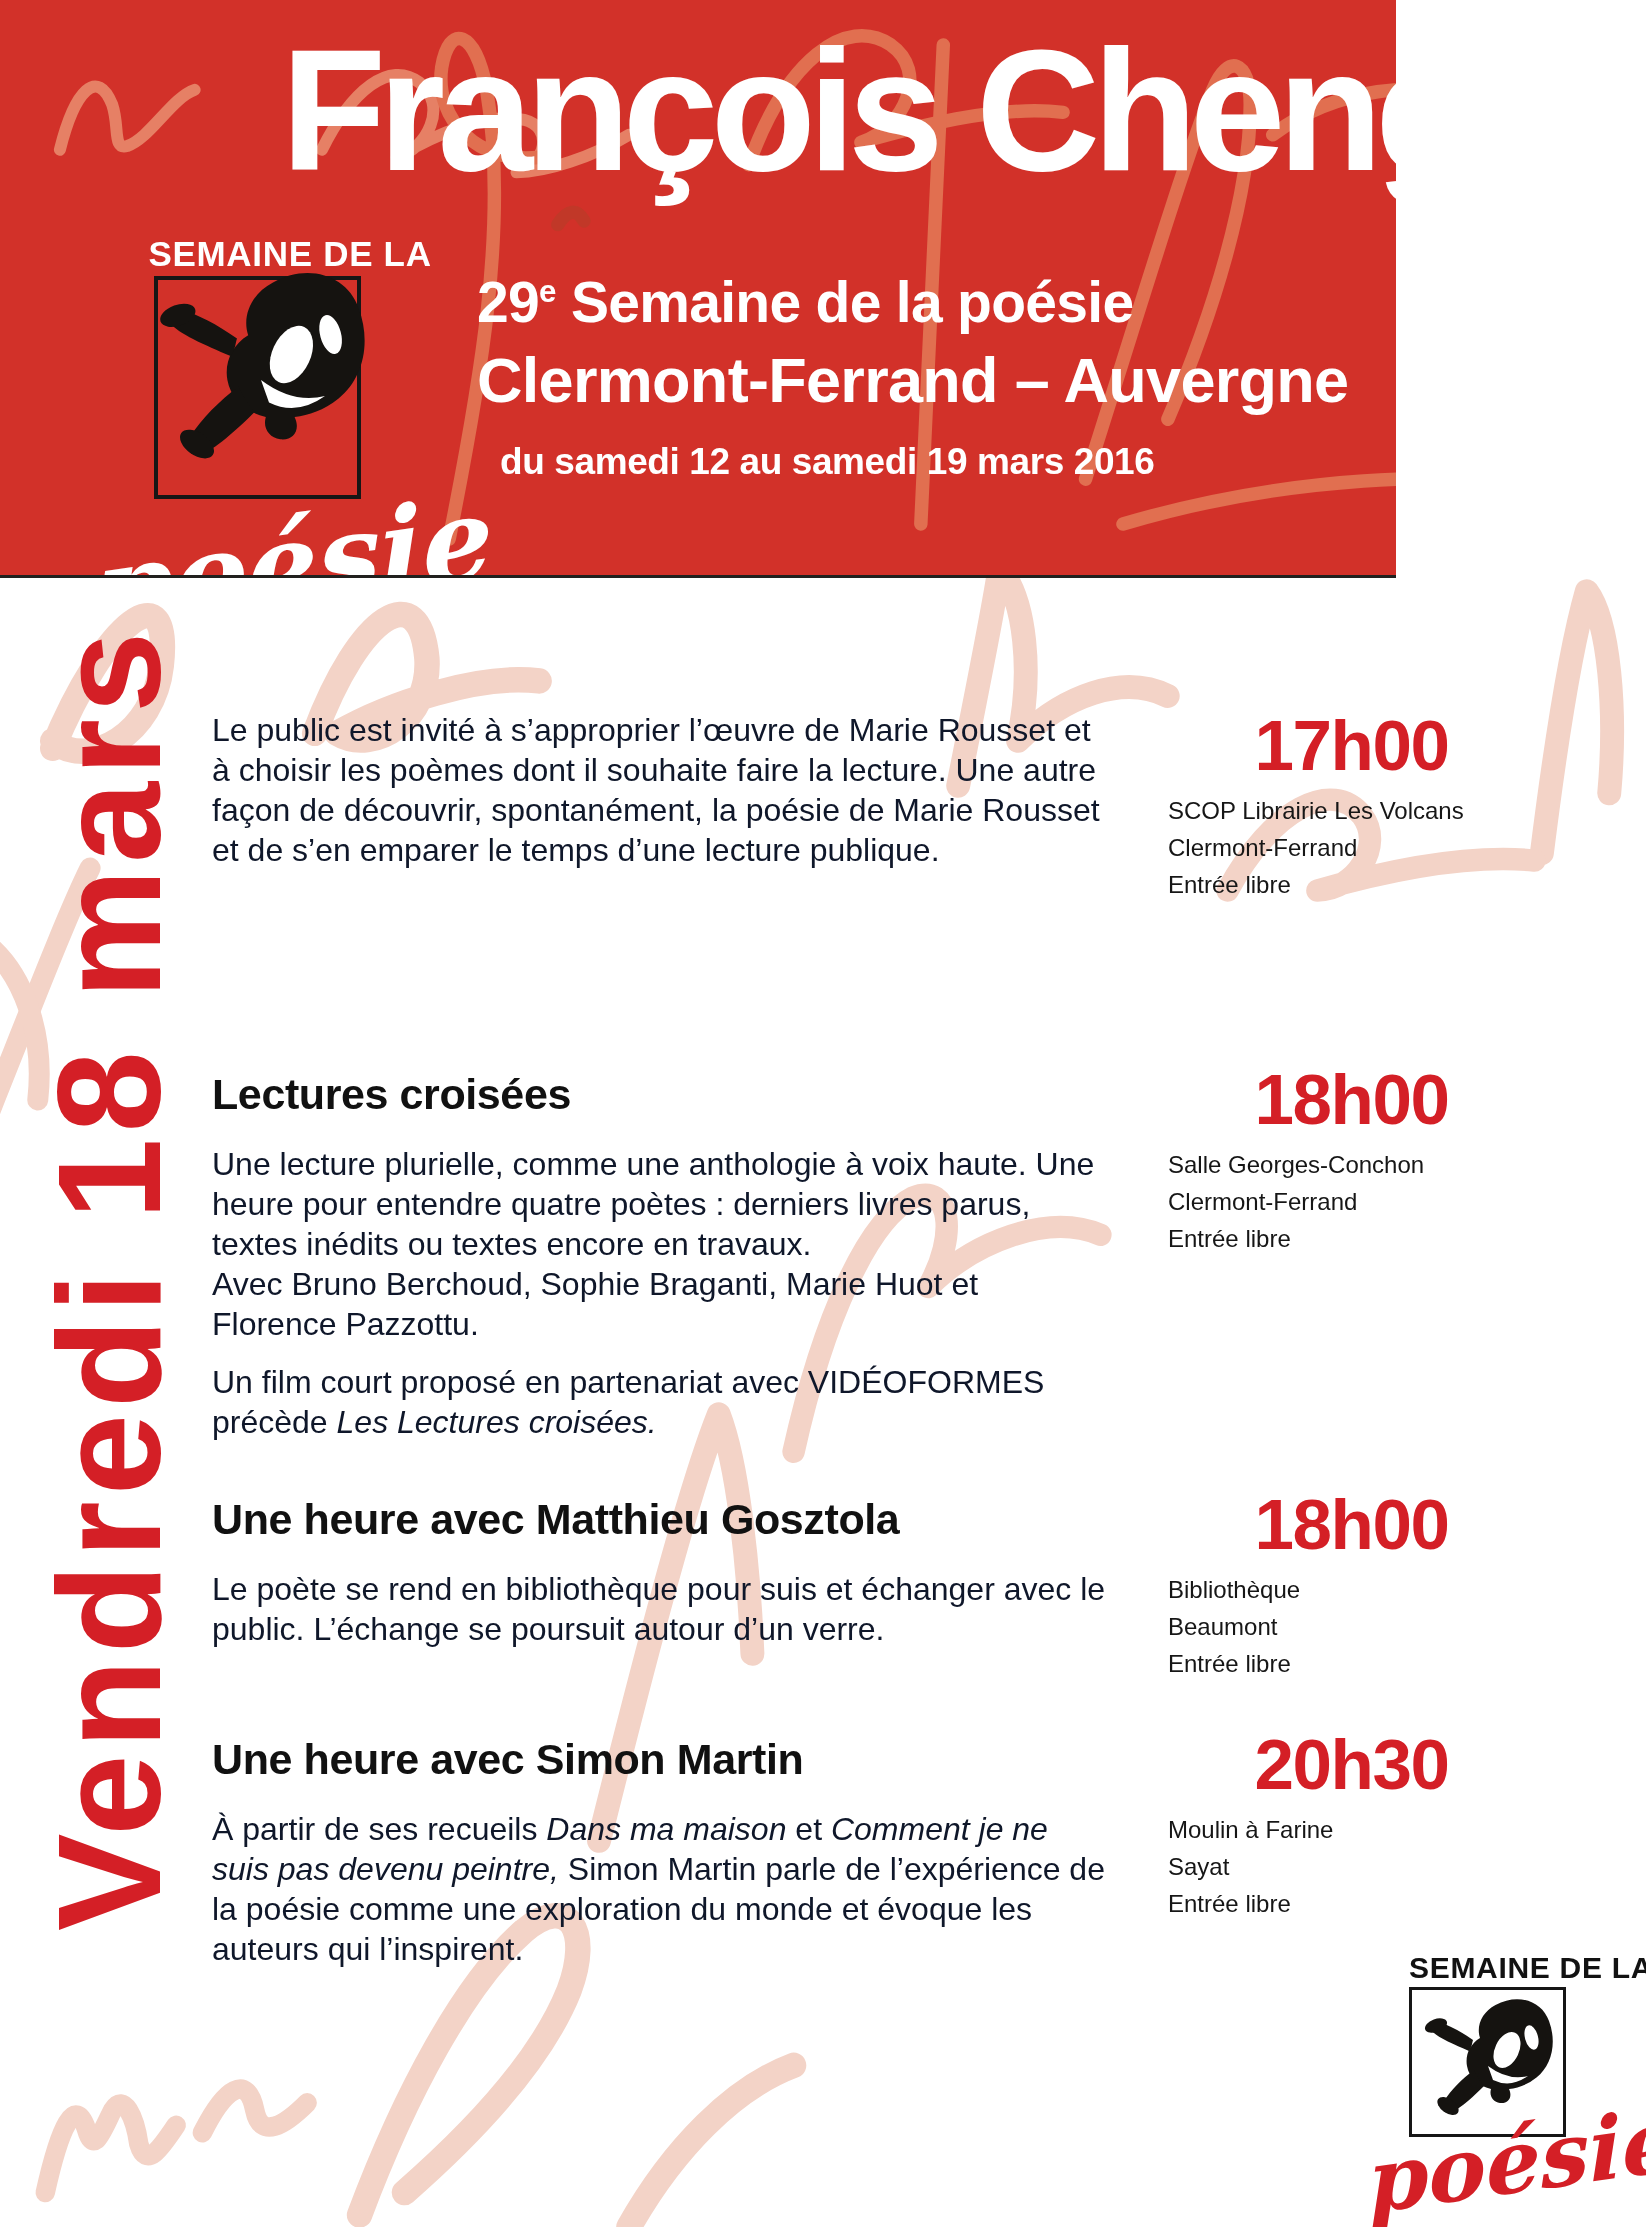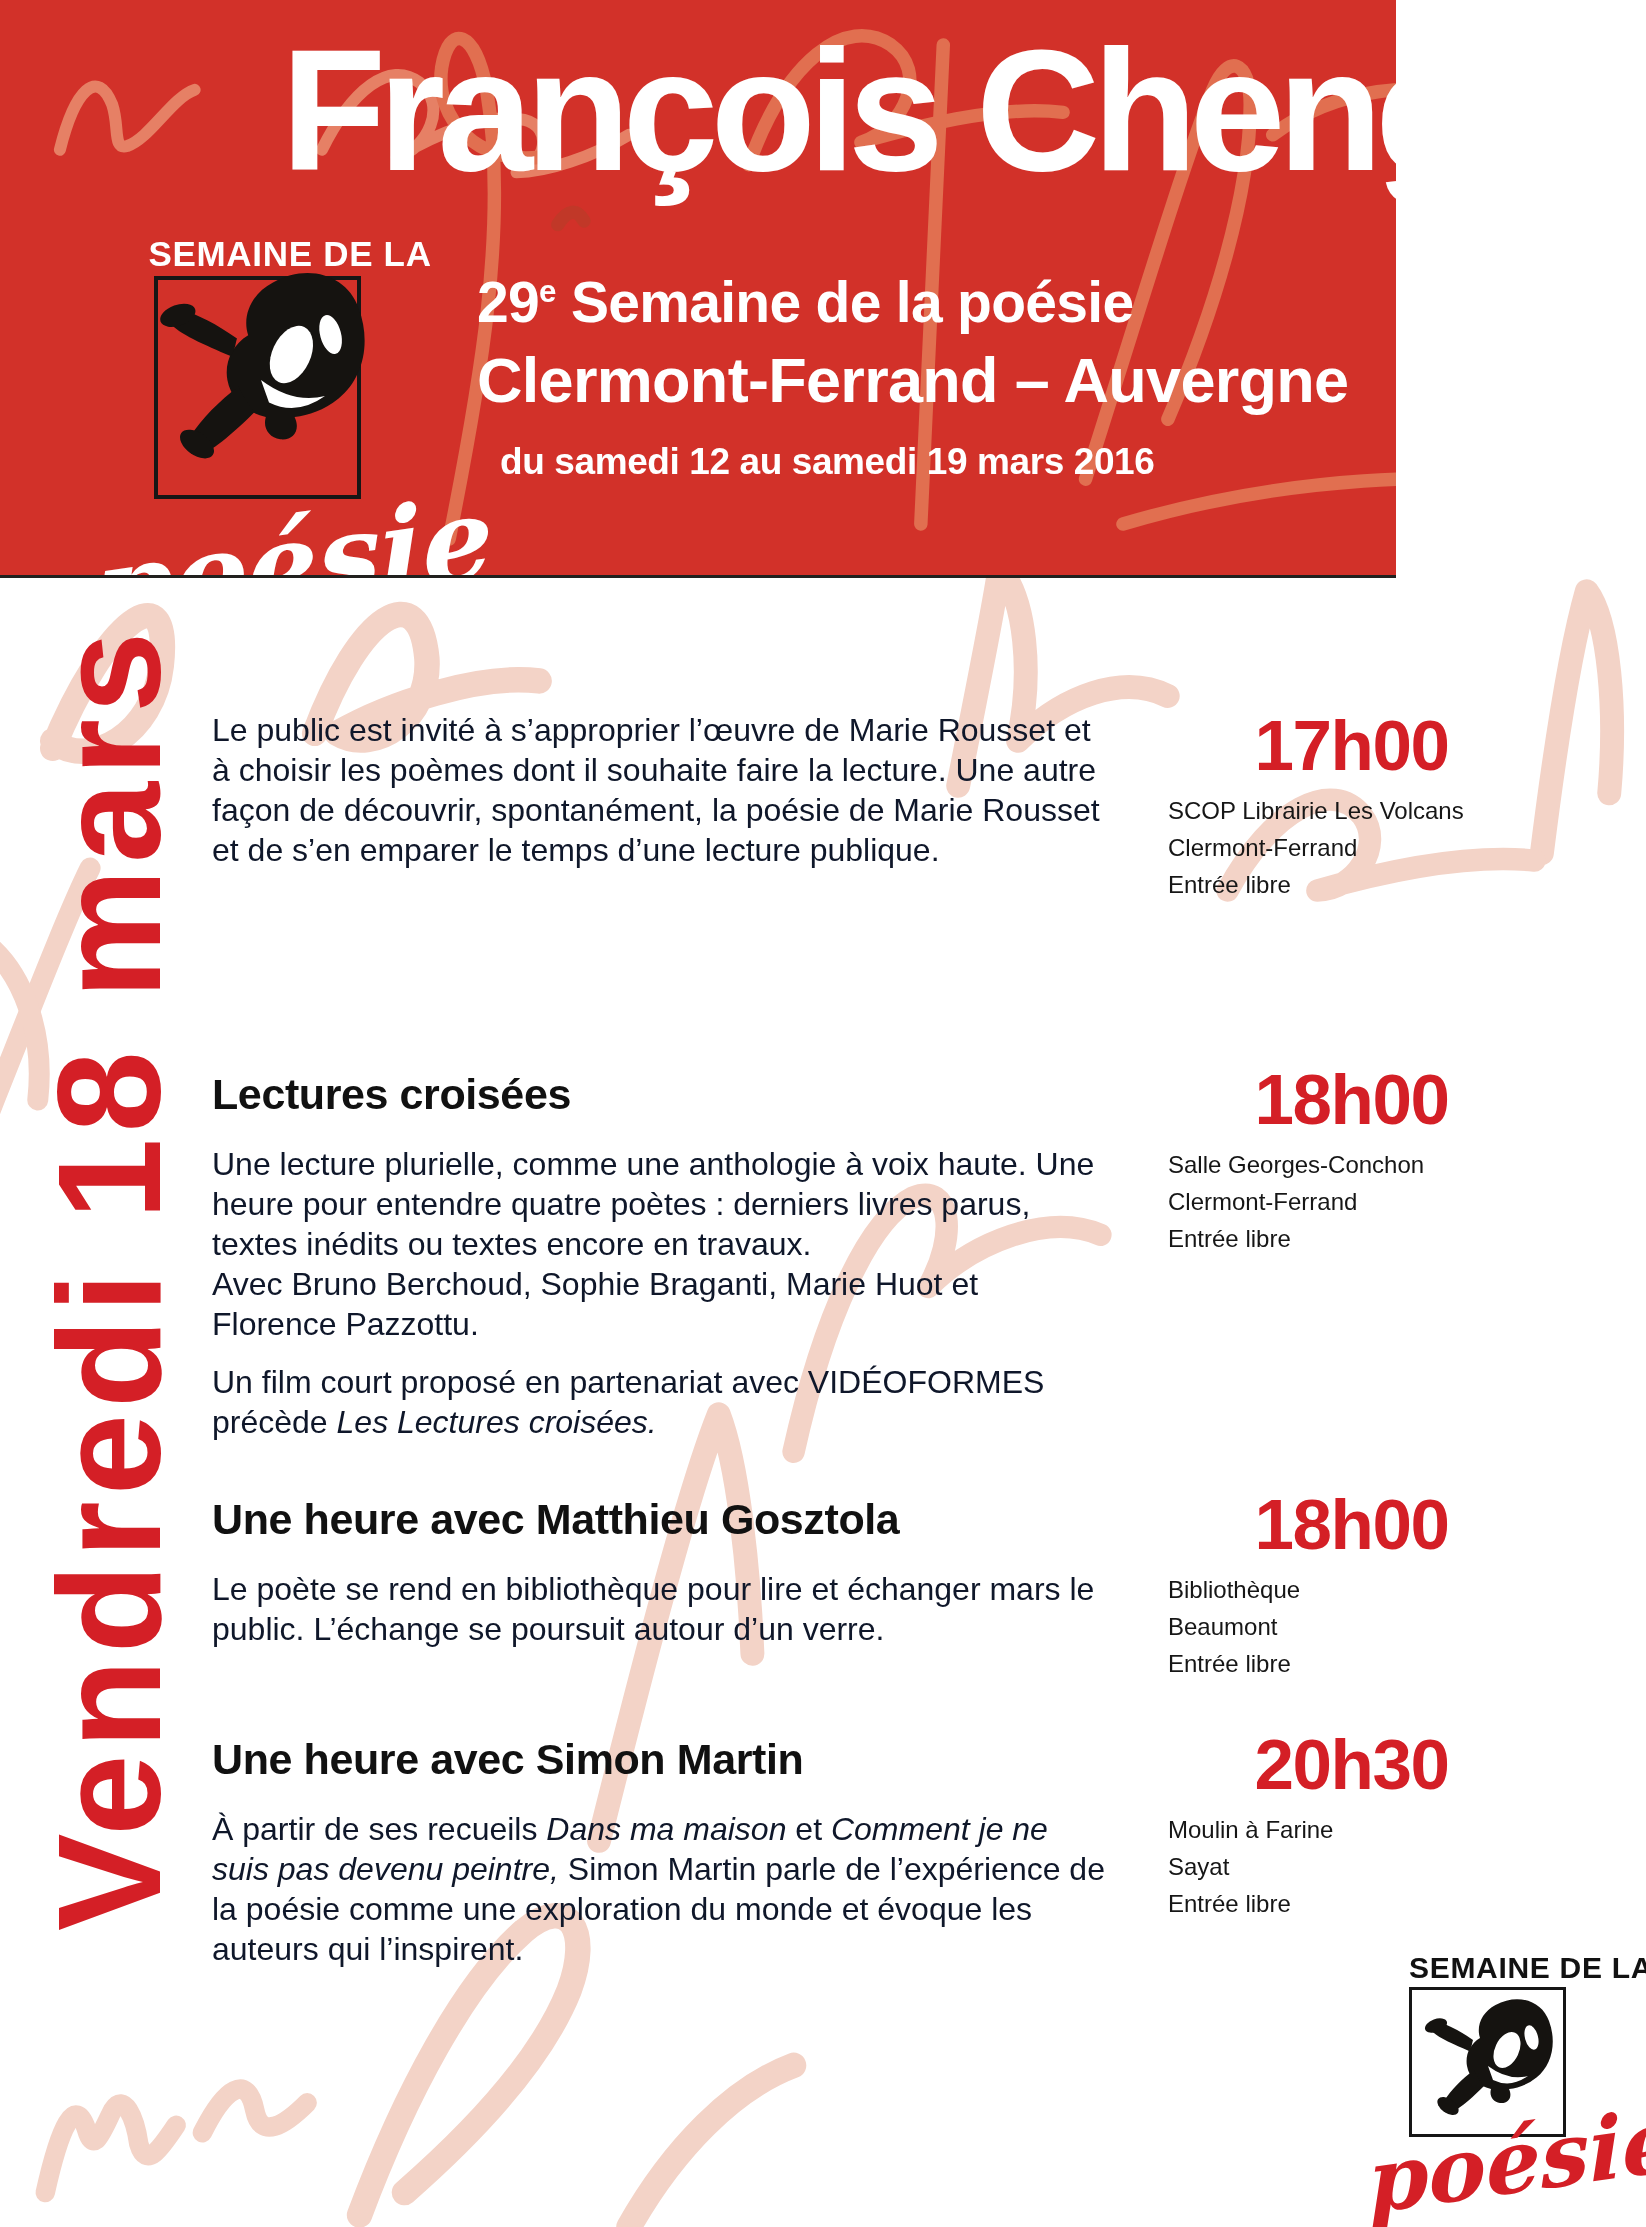"Le poète se rend en" span { text: lire et échanger mars -> suis et échanger avec }
